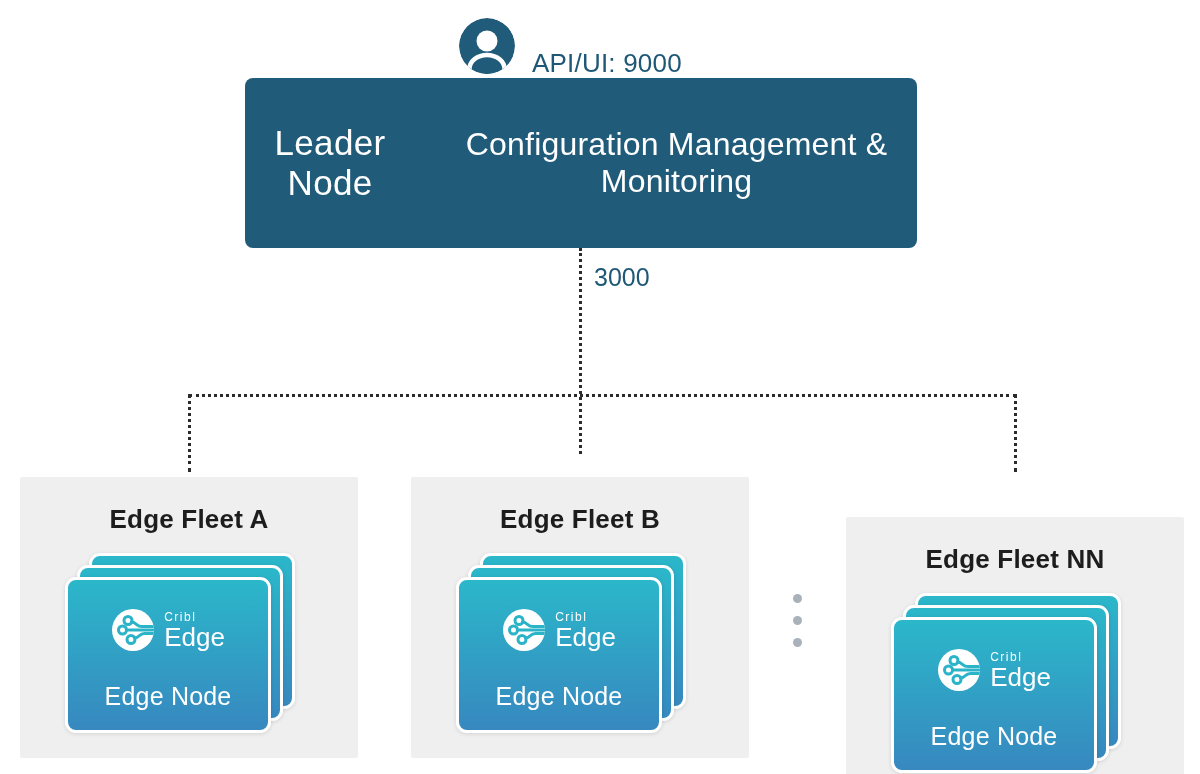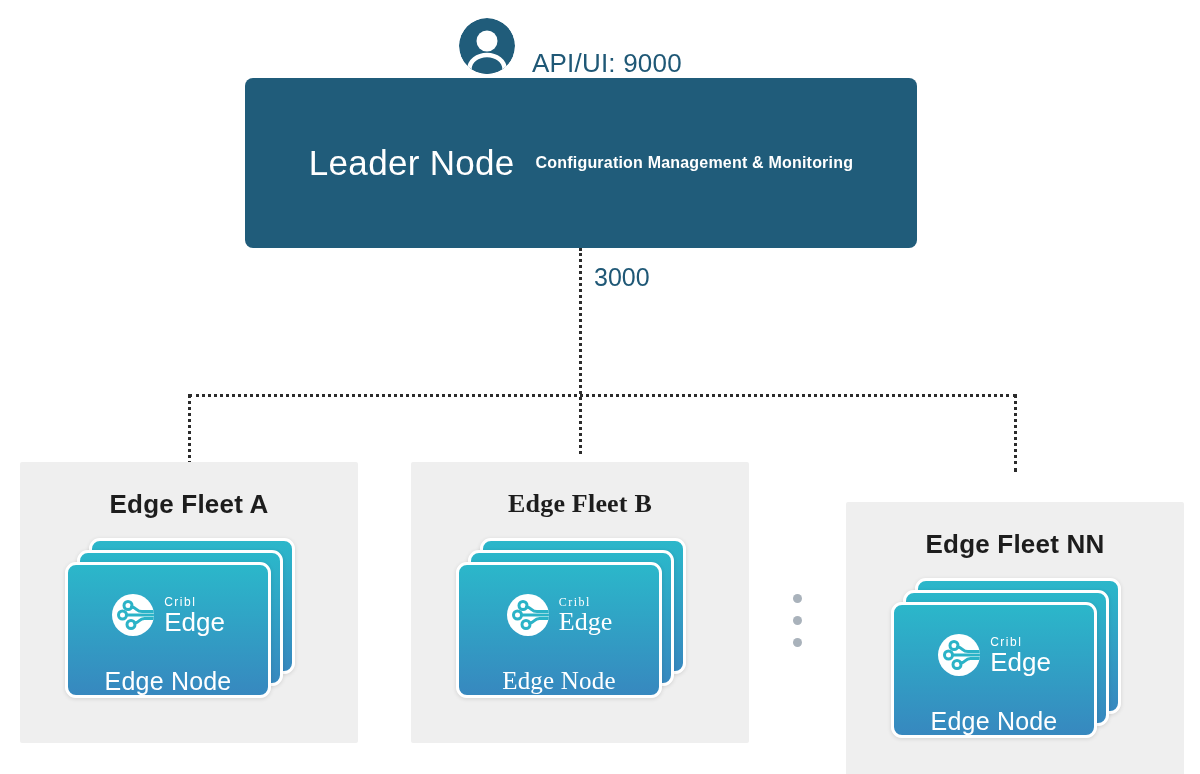"Configuration Management & Monitoring" .leader-subtitle { font-size: 16px -> 32px; font-weight: 700 -> 400 }
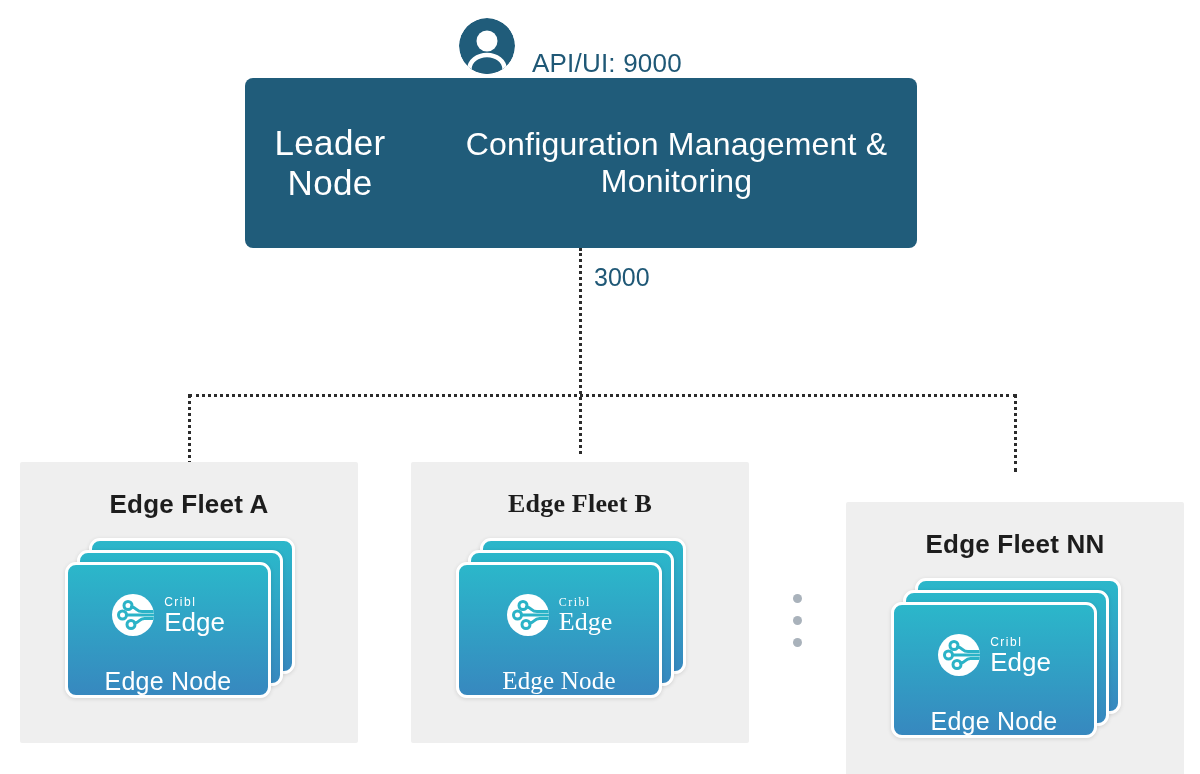"Edge Fleet A" .fleet { top: 462px -> 477px }
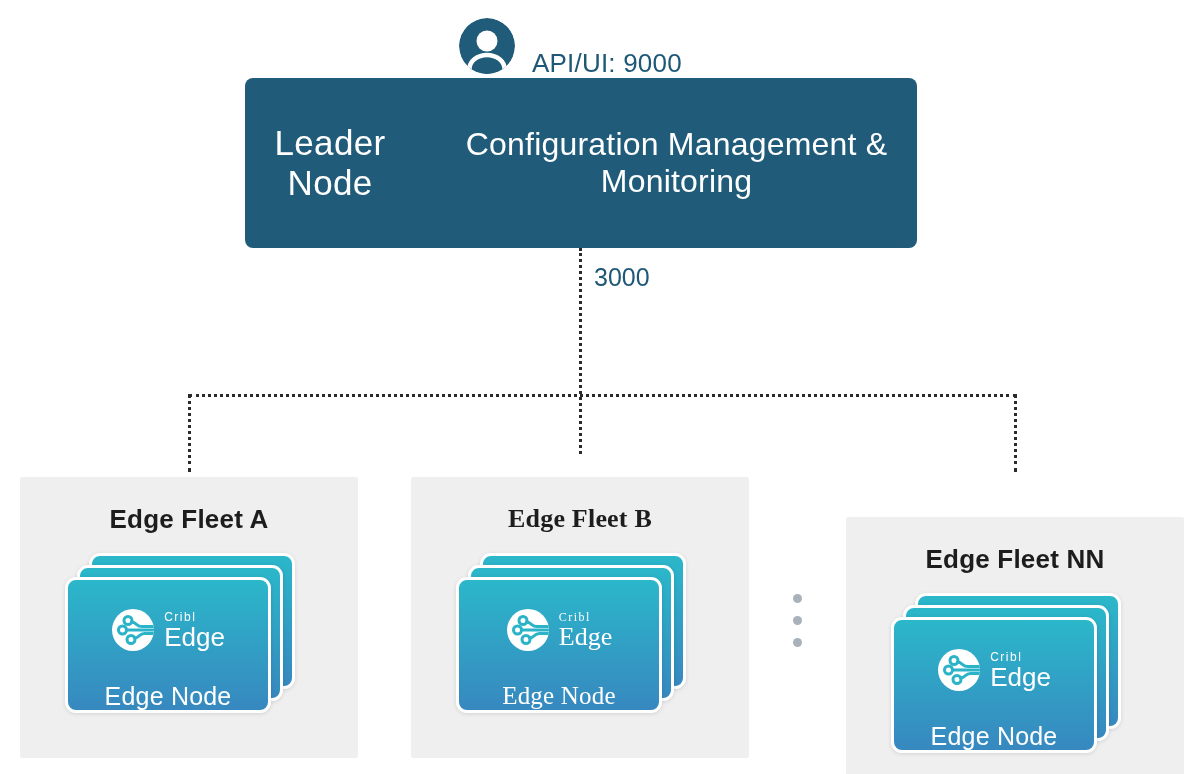"Edge Fleet B" .fleet-b { font-family: Liberation Serif, serif -> none }
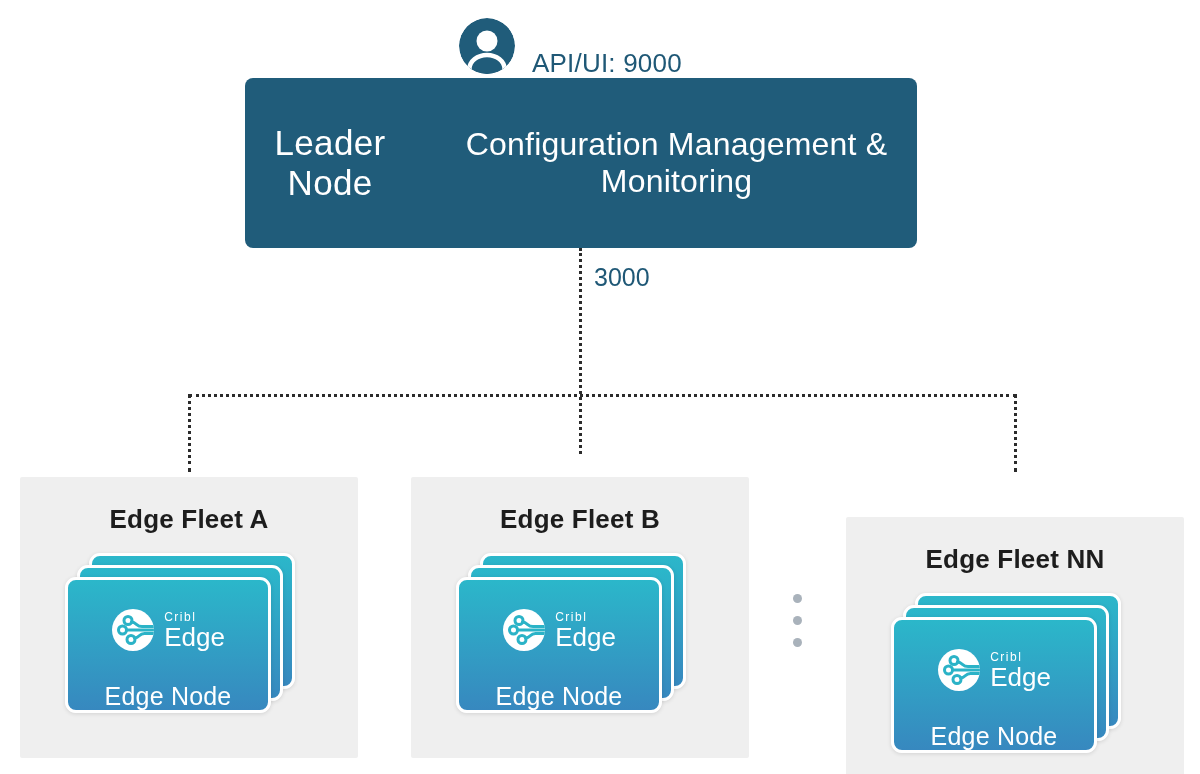"Cribl" .card { height: 136px -> 156px }
